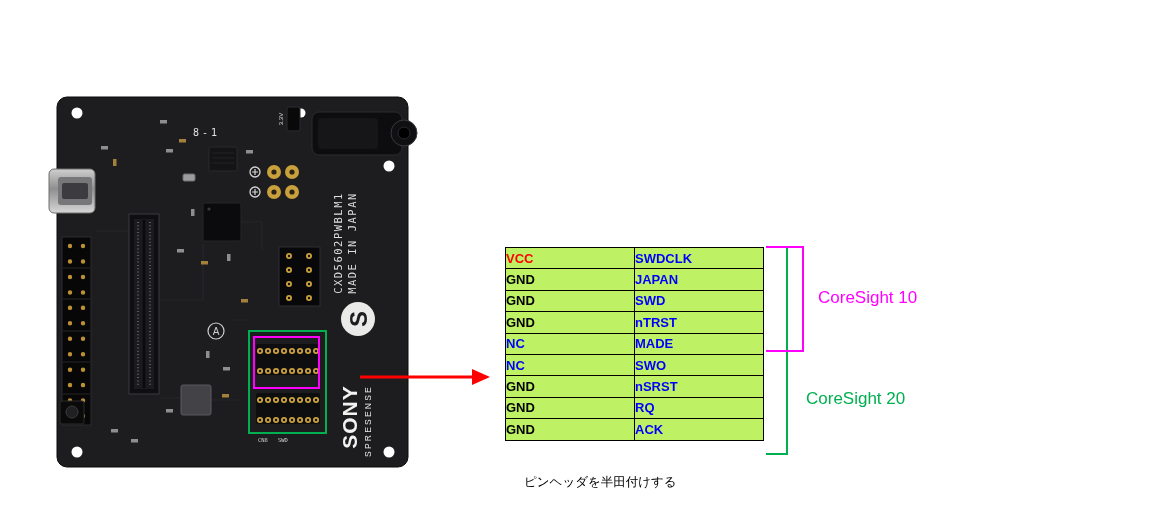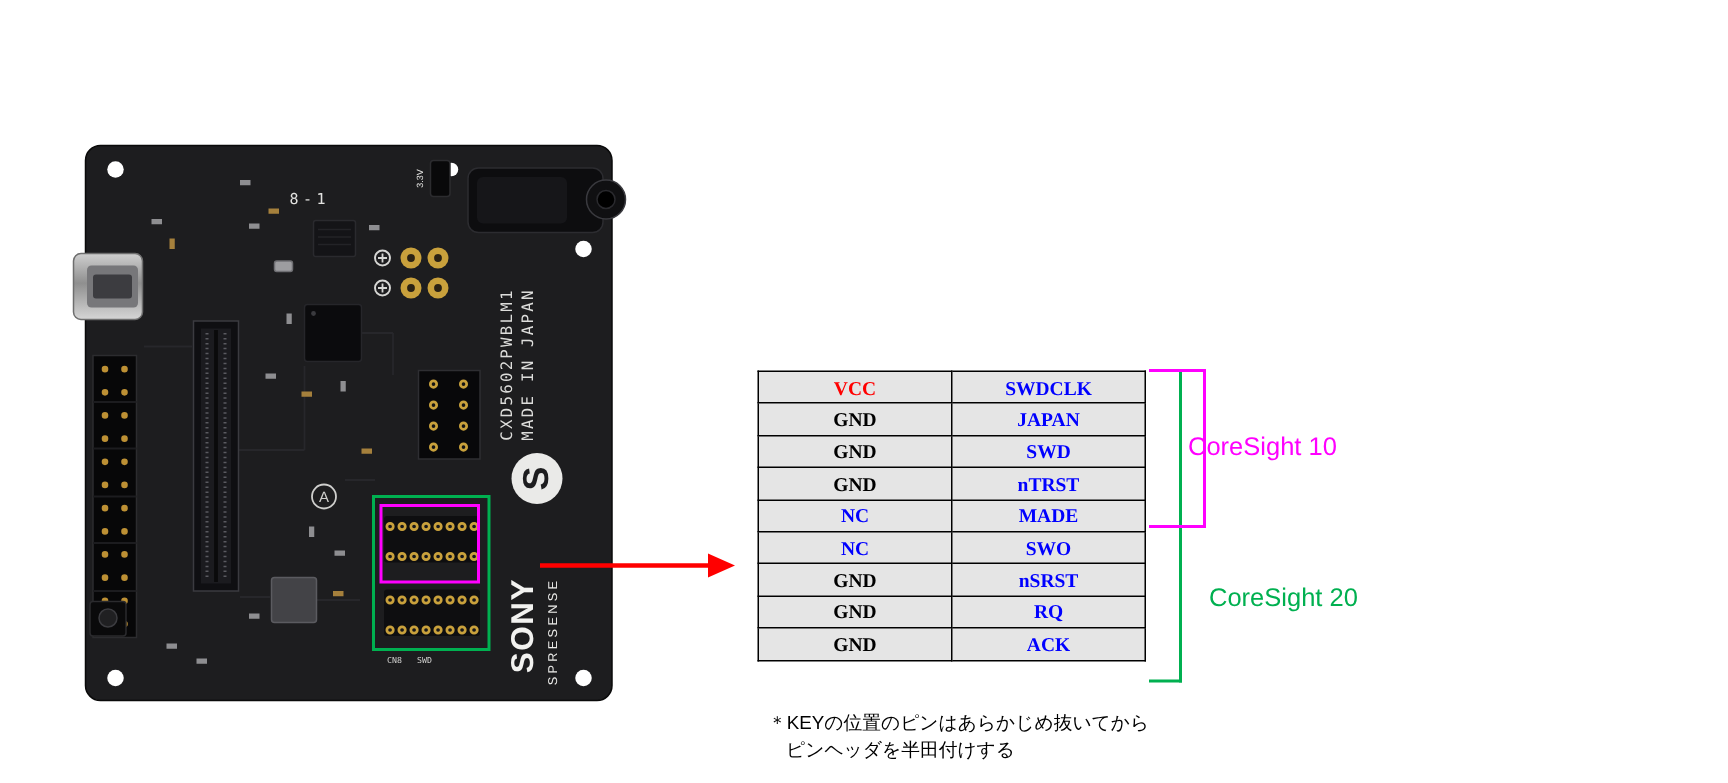"VCC" table.pin-table td { background: #e5e5e5 -> #bef264; font-family: Liberation Serif, serif -> none; text-align: center -> left }
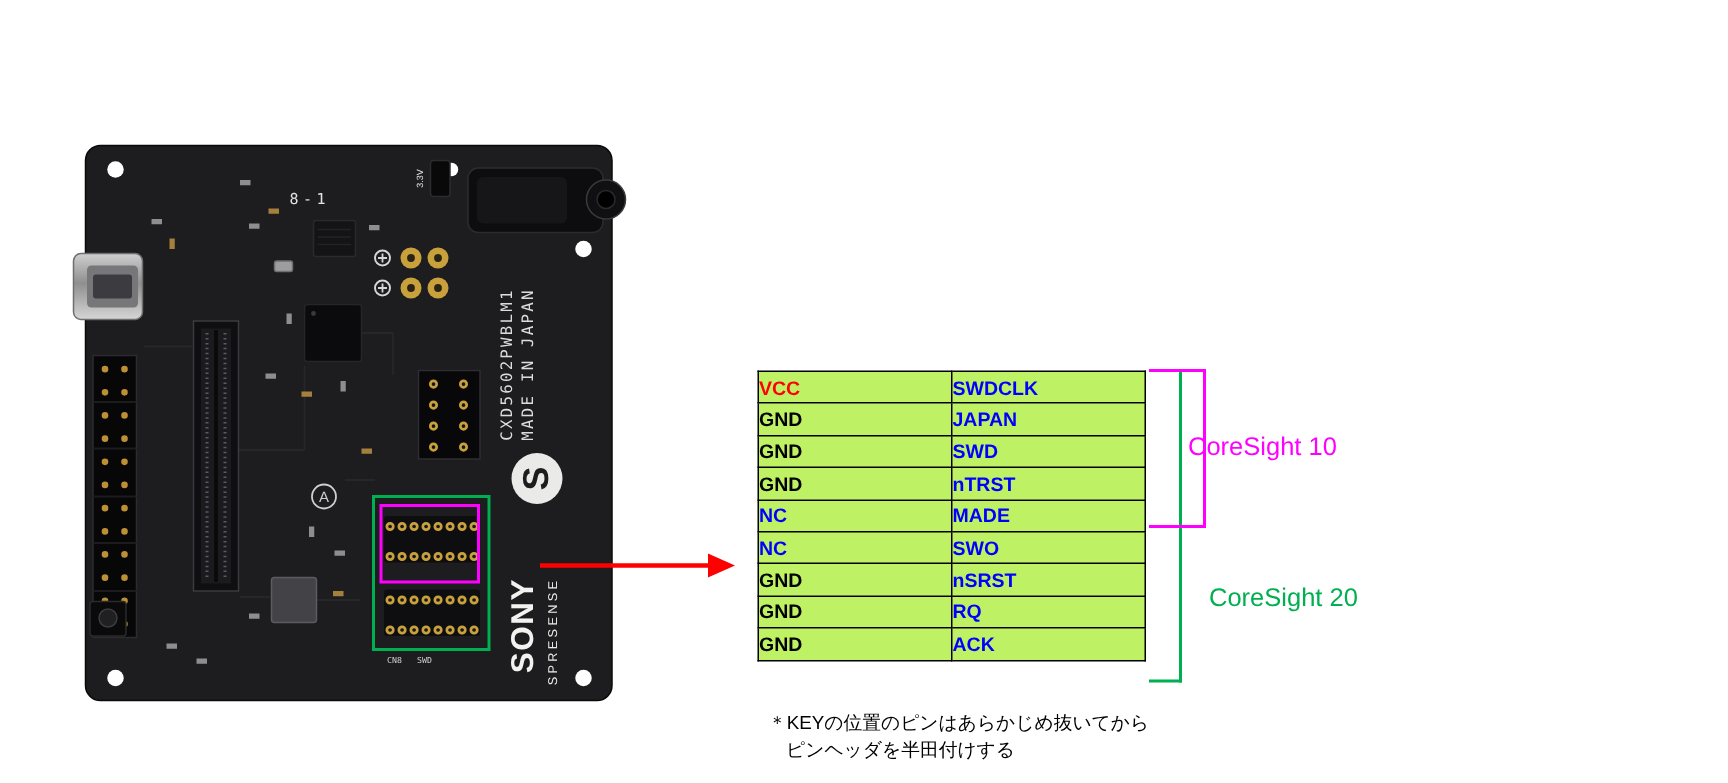"CoreSight 10" #cs10 { left: 792px -> 818px }
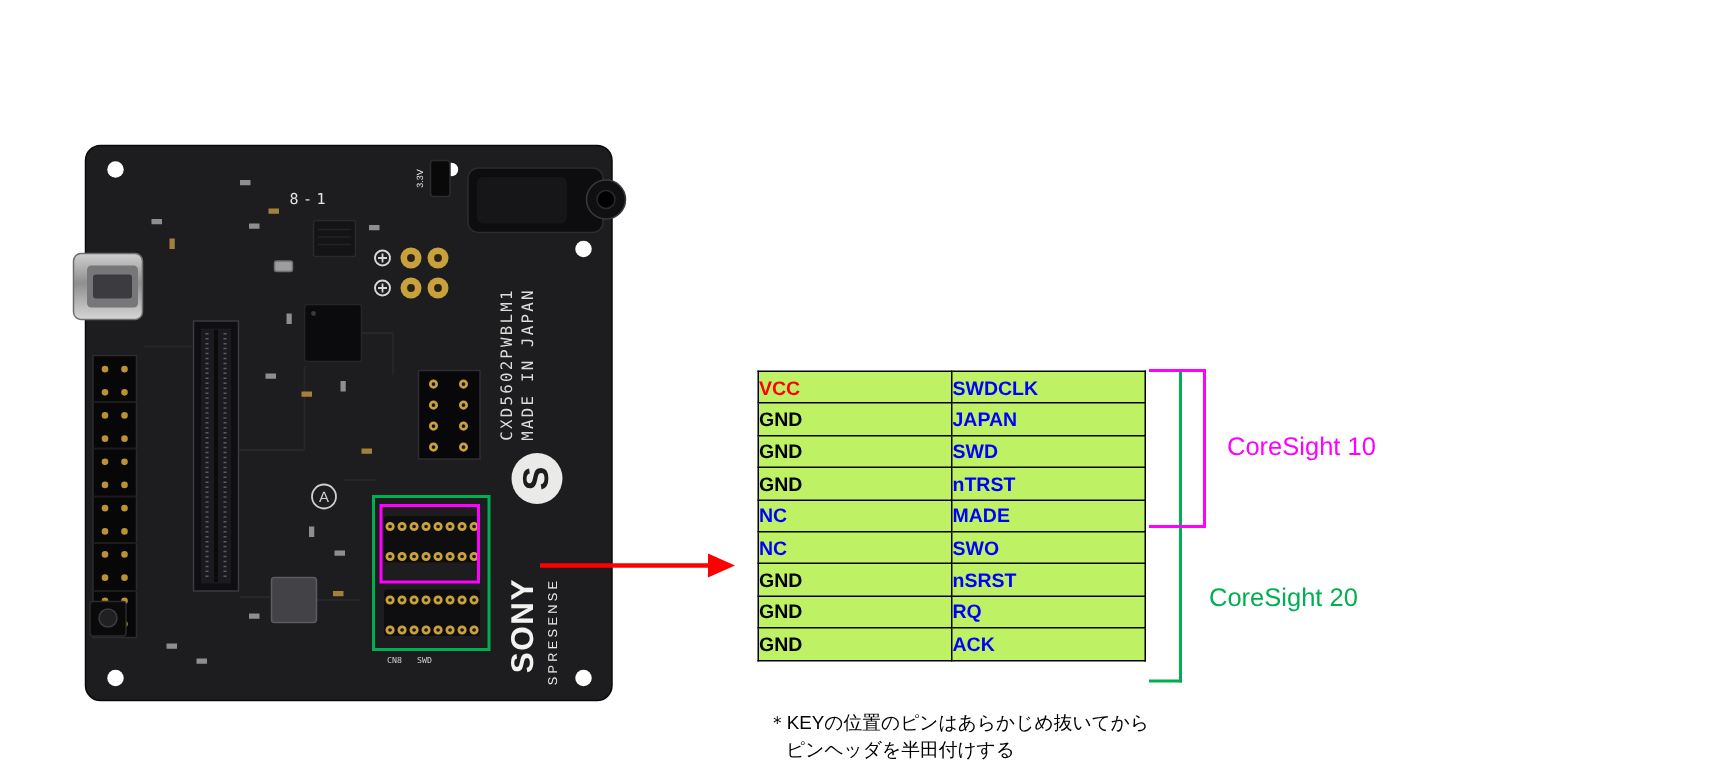"＊KEYの位置のピンはあらかじめ抜いてから" div.l1 { html: <div>＊KEYの位置のピンはあらかじめ抜いてから</div> -> none }
